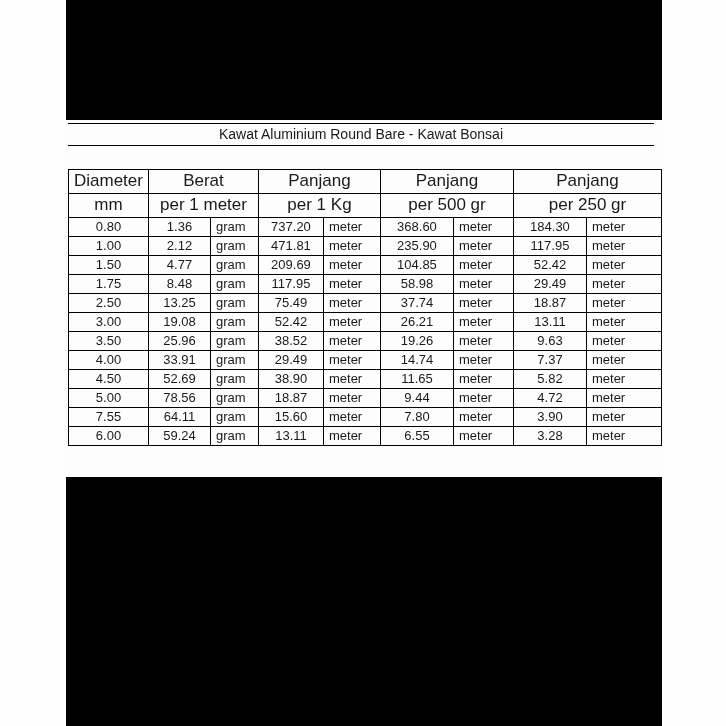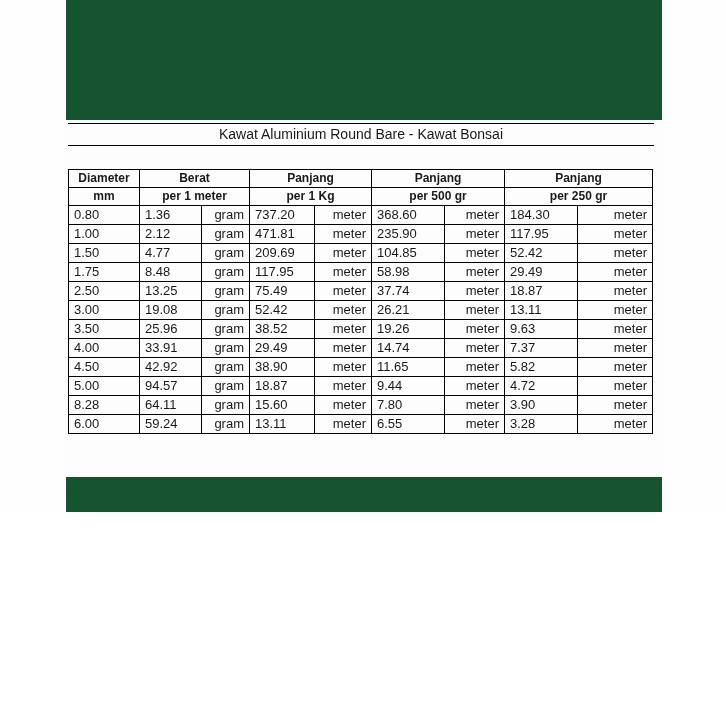"Kawat Aluminium Round Bare -" .canvas { background: #14532d -> #000000; height: 512px -> 726px }
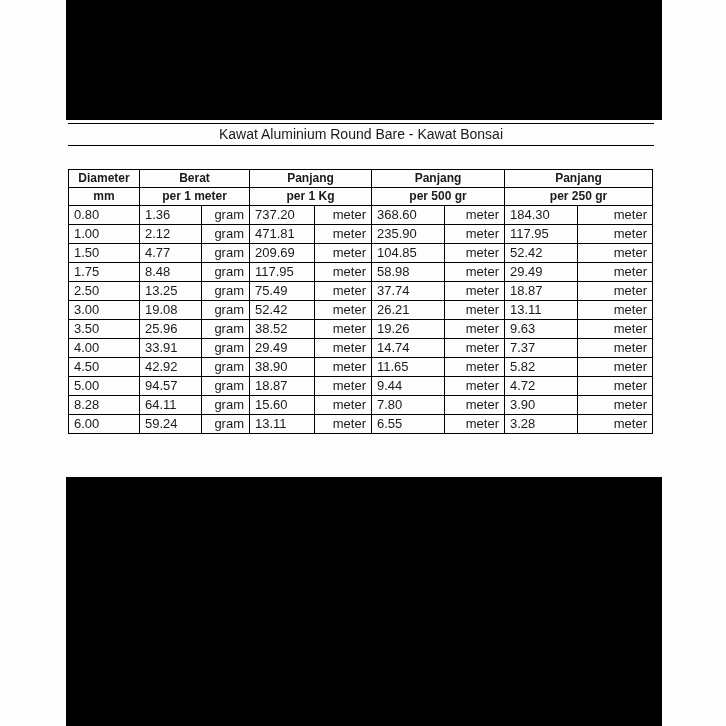"Diameter" table.spec th { font-size: 12px -> 17px; font-weight: bold -> none }
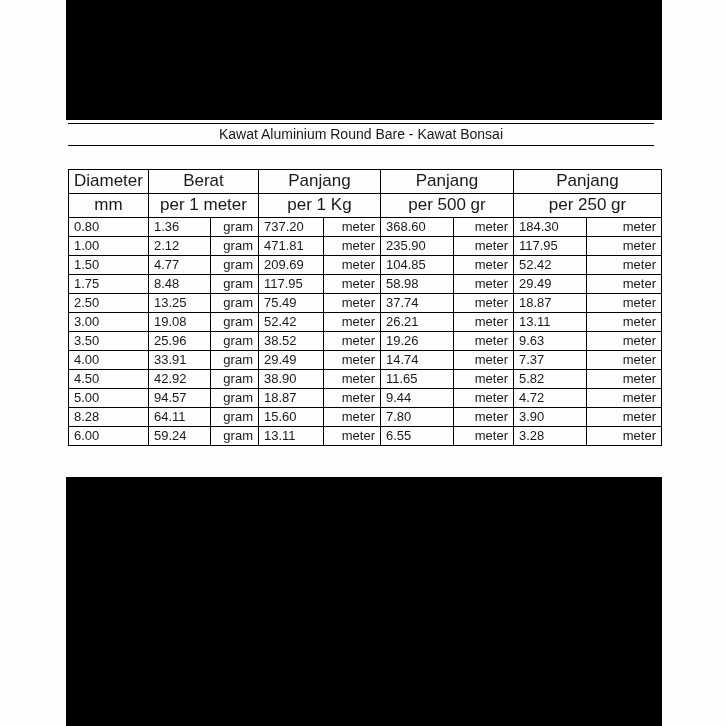"0.80" td.num { text-align: left -> center }
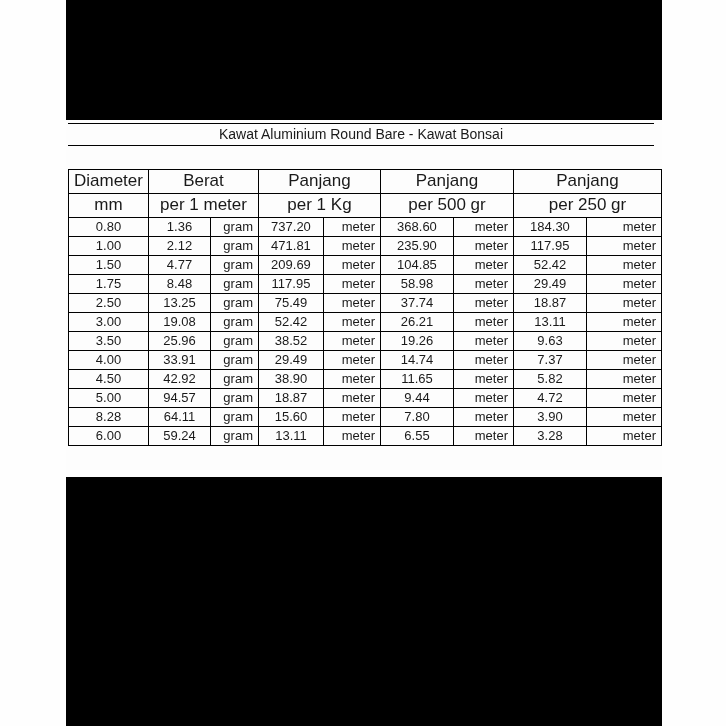"gram" td.unit { text-align: right -> left }
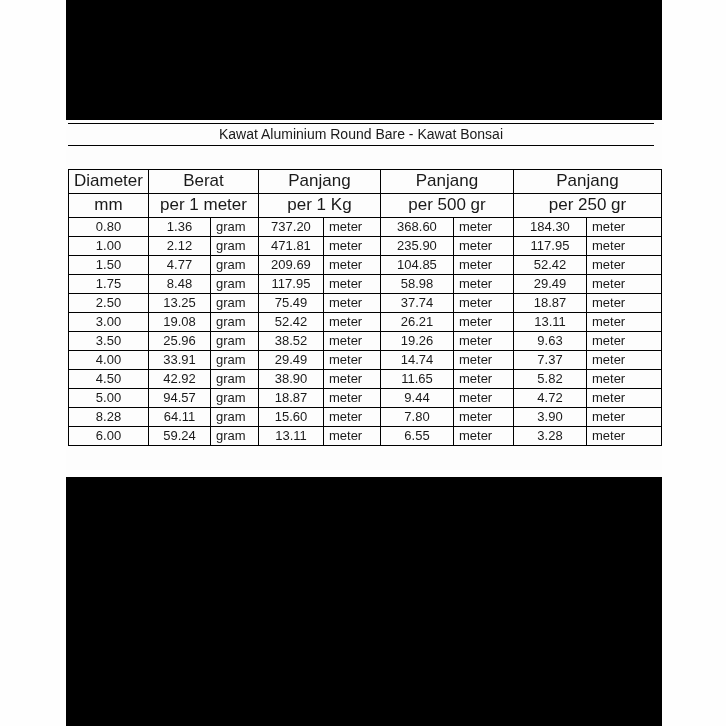"42.92" td.num { text: 42.92 -> 52.69 }
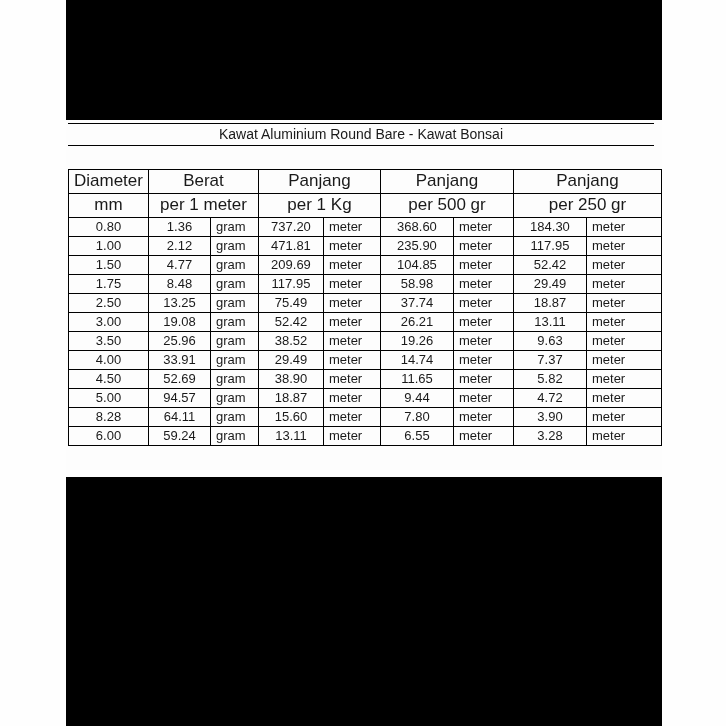"94.57" td.num { text: 94.57 -> 78.56 }
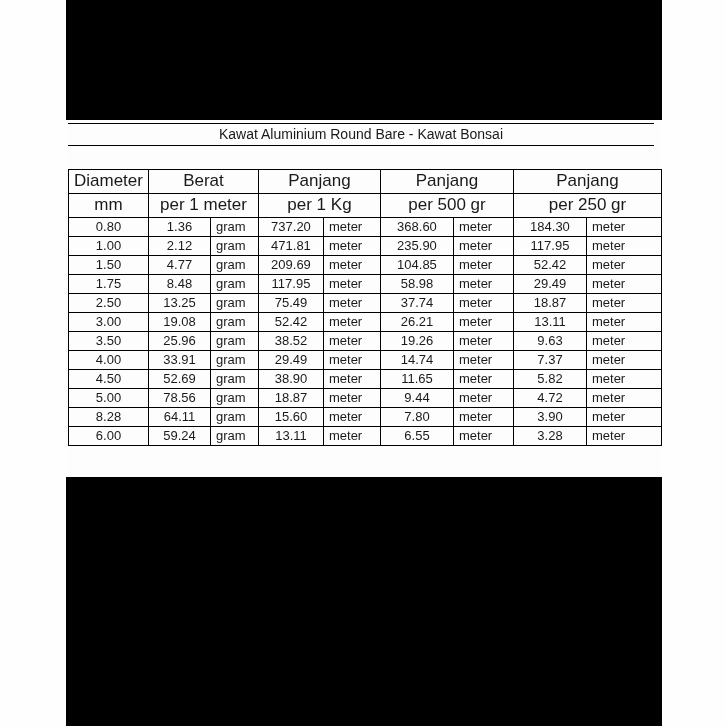"8.28" td.num { text: 8.28 -> 7.55 }
